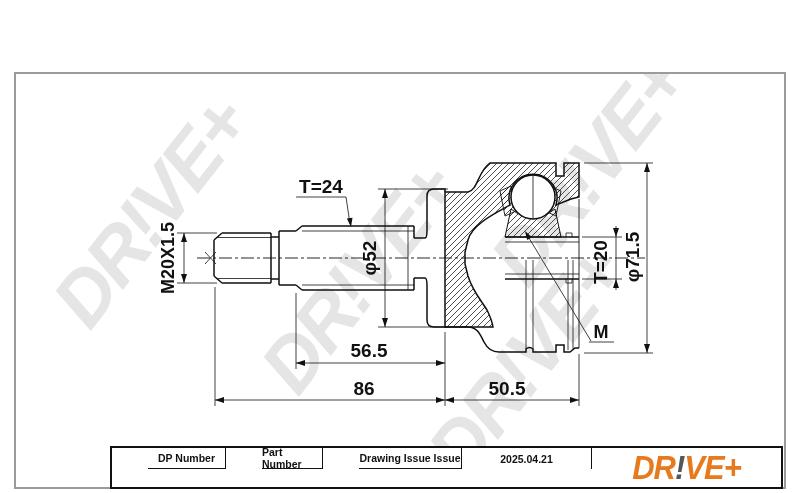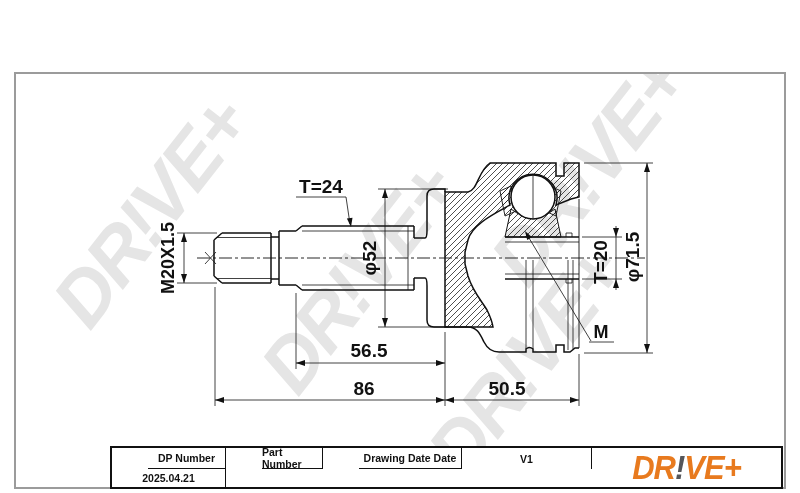"Drawing Date Date" div.cell { text: Date Date -> Issue Issue }
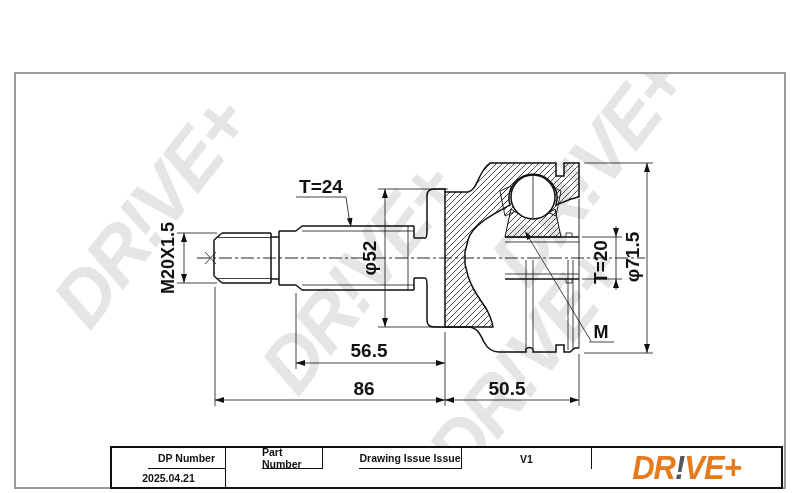"V1" div.cell { html: <div>V1</div> -> none }
